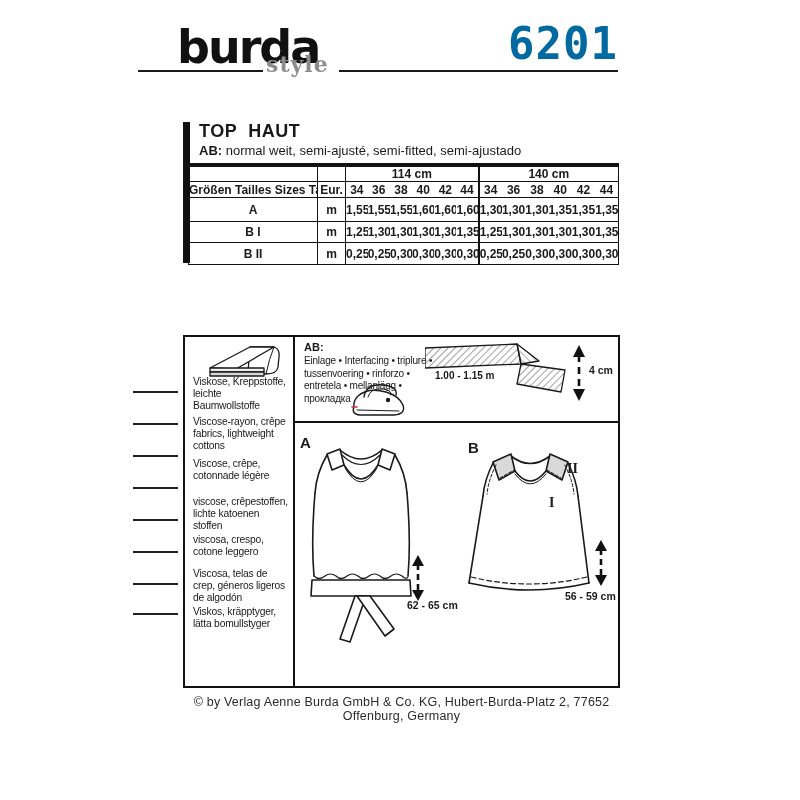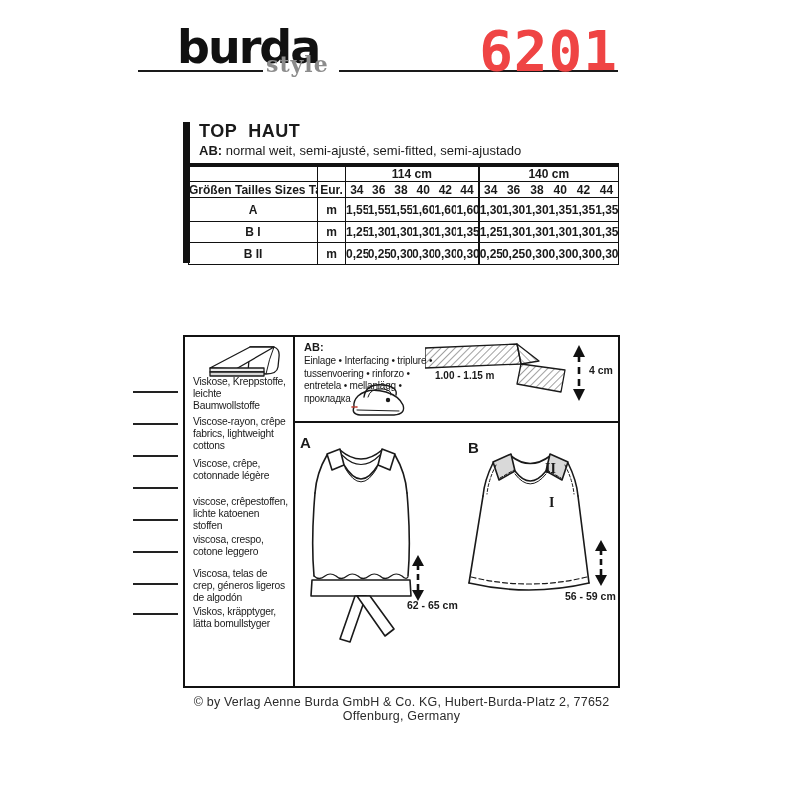"6201" .pattern-number { color: #ef4444 -> #0369a1; font-size: 56px -> 44px }
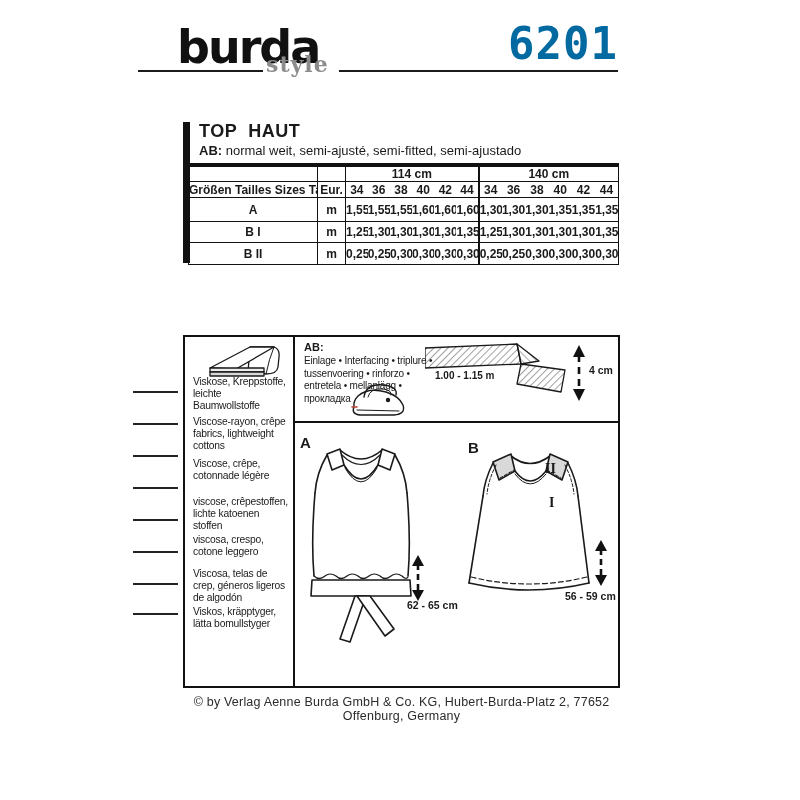"II" div.abs { left: 360px -> 382px }
